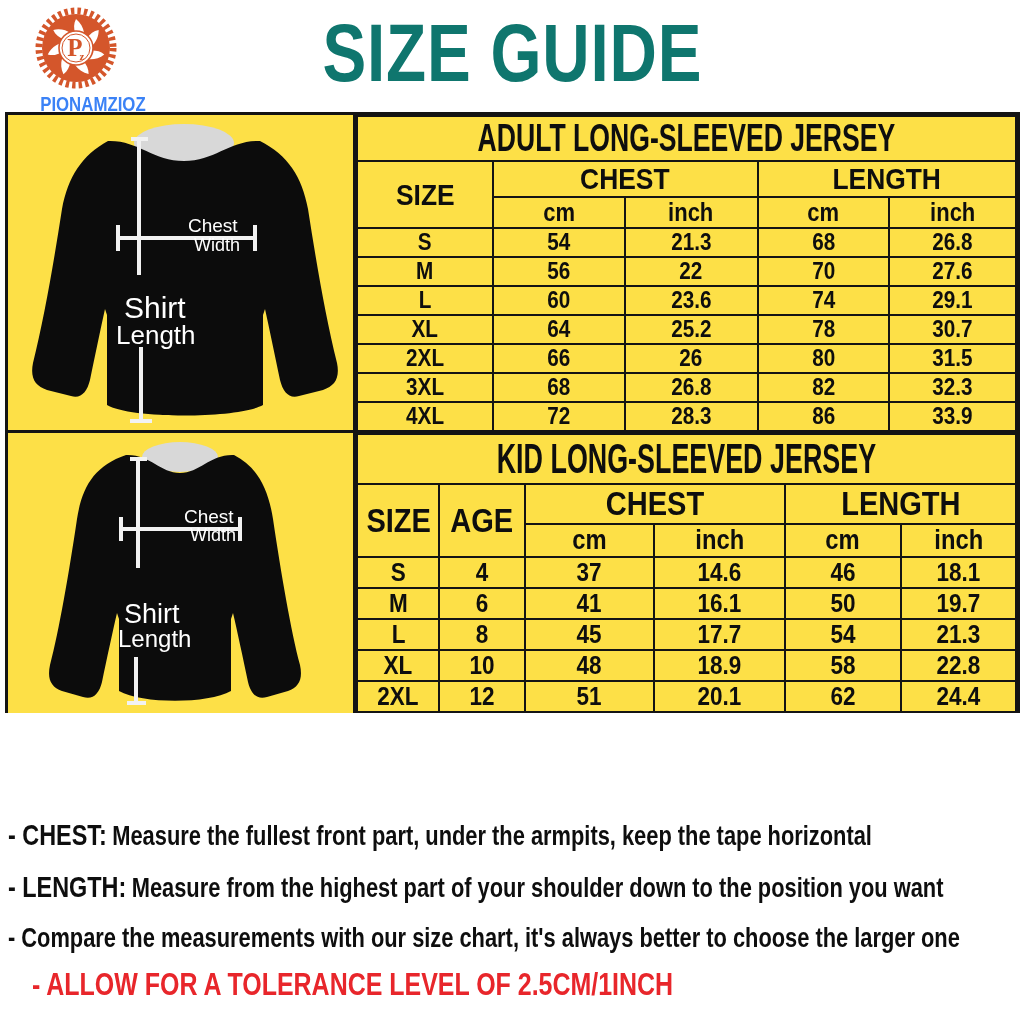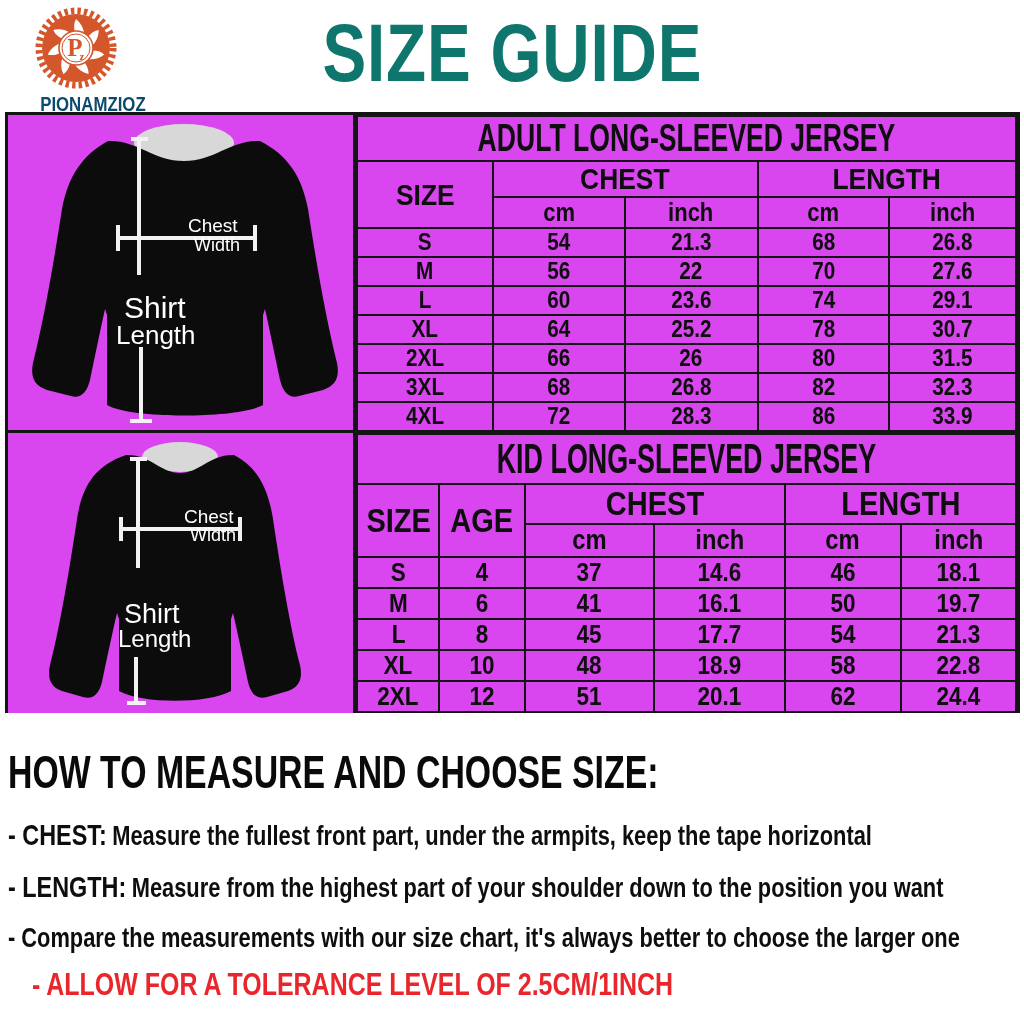"PIONAMZIOZ" .brand { color: #0c4a6e -> #3b82f6 }
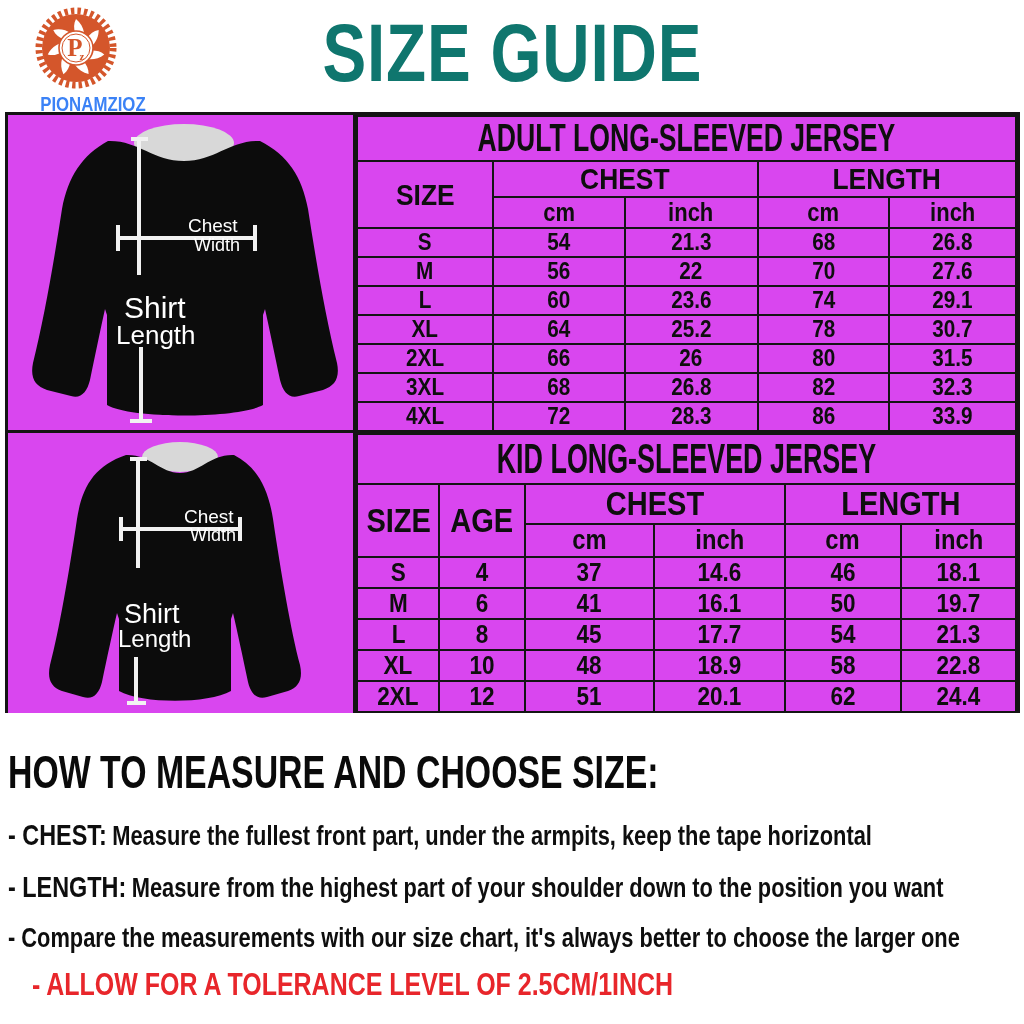"ADULT LONG-SLEEVED JERSEY" .cell { background: #d946ef -> #fde047 }
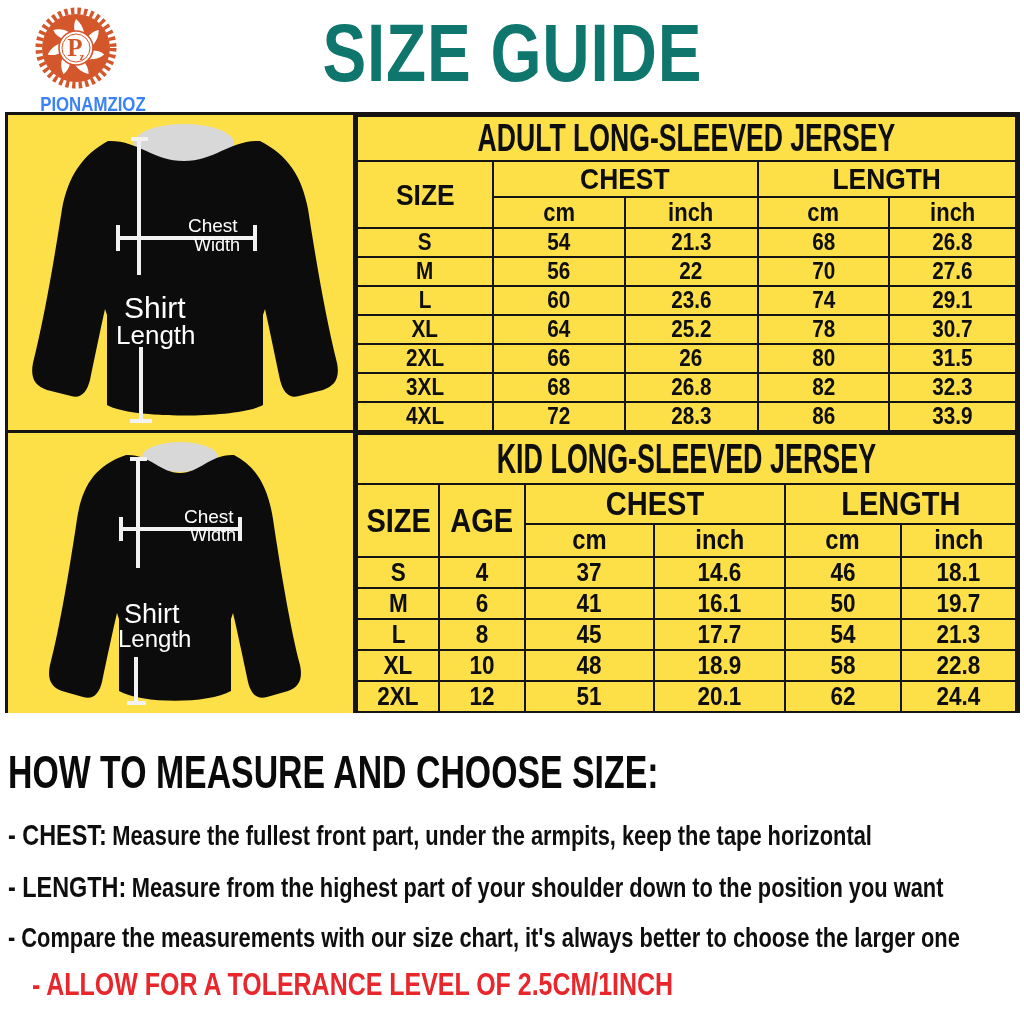"HOW TO MEASURE AND CHOOSE" div.howto-h { html: <div><span>HOW TO MEASURE AND CHOOSE SIZE:</span></div> -> none }
